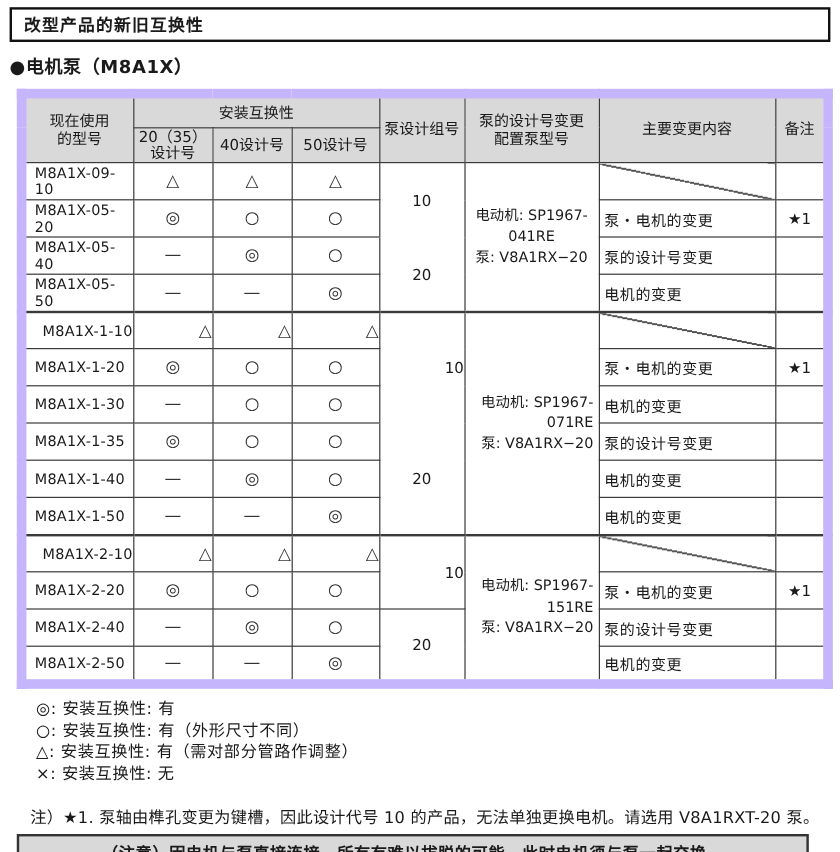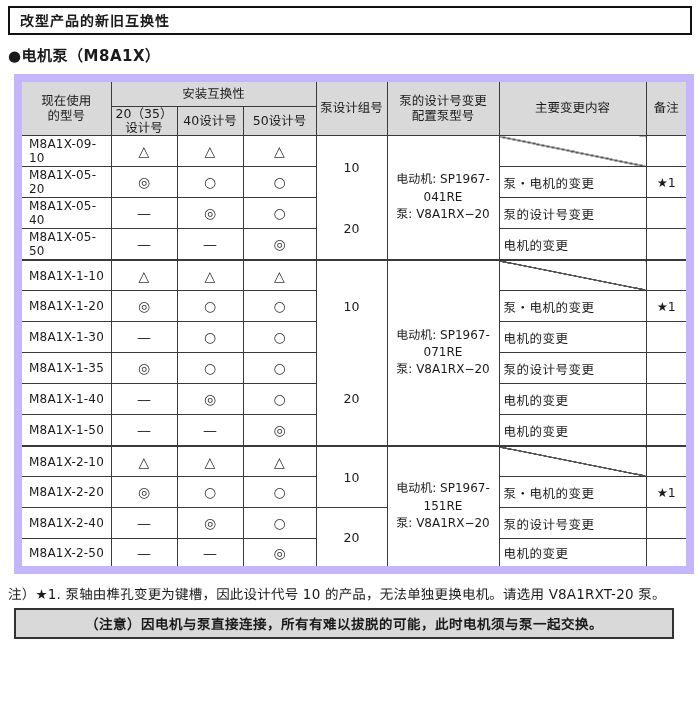"M8A1X-1-10" tr.gtop td { text-align: none -> right }
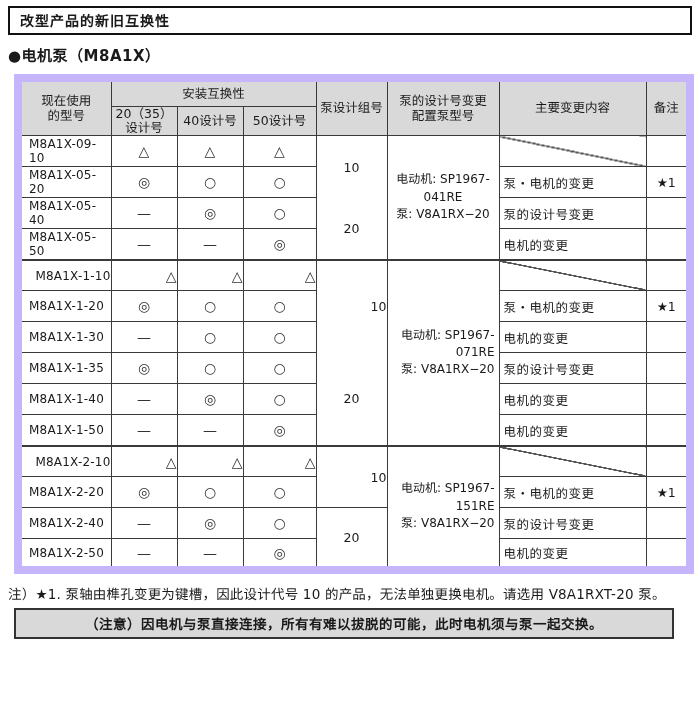"◎: 安装互换性: 有" div.legend-item { html: none -> <div>◎: 安装互换性: 有</div> }
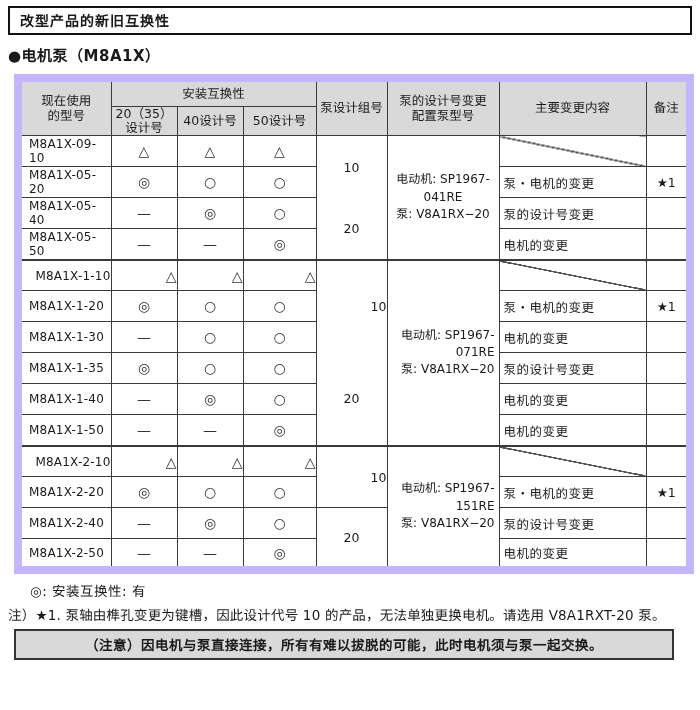"○: 安装互换性: 有（外形尺寸不同）" div.legend-item { html: none -> <div>○: 安装互换性: 有（外形尺寸不同）</div> }
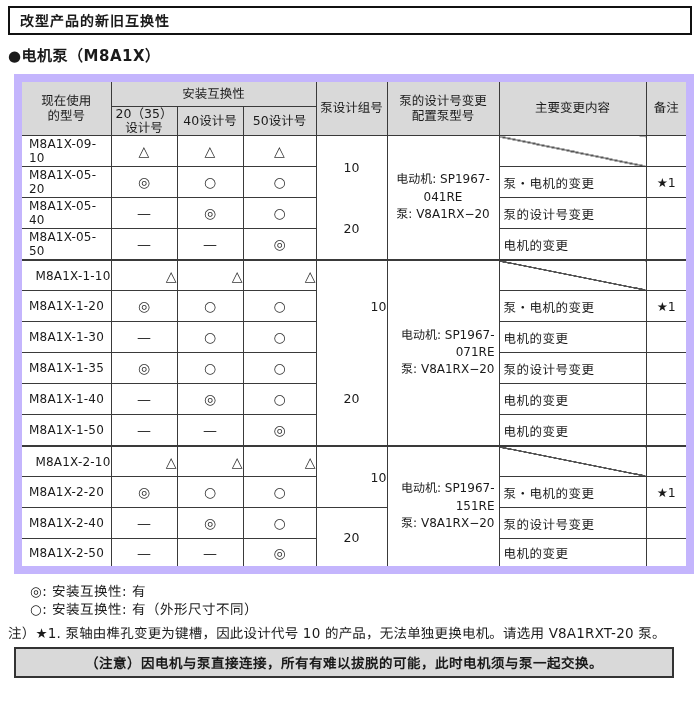"△: 安装互换性: 有（需对部分管路作调整）" div.legend-item { html: none -> <div>△: 安装互换性: 有（需对部分管路作调整）</div> }
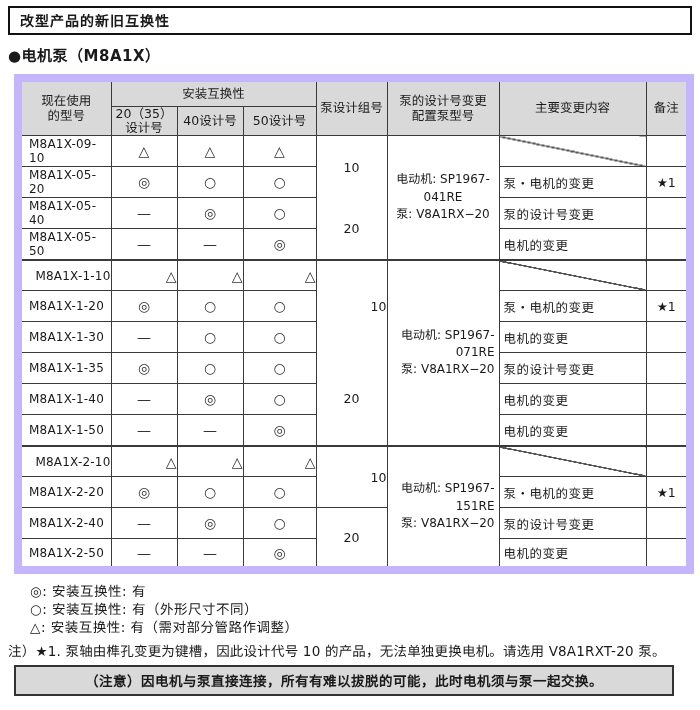"×: 安装互换性: 无" div.legend-item { html: none -> <div>×: 安装互换性: 无</div> }
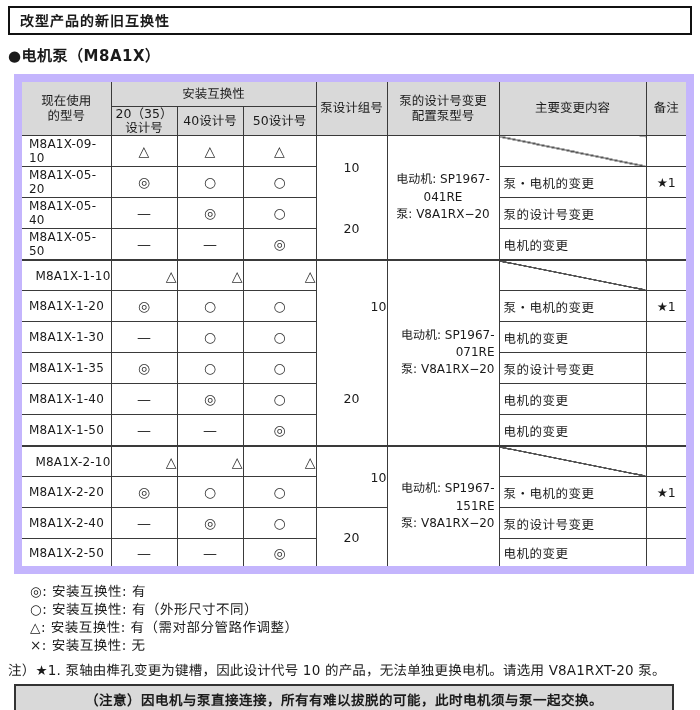"注）★1. 泵轴由榫孔变更为键槽，因此设计代号 10" .footnote { margin: 5px 0 0 8px -> 16px 0 0 8px; text-align: none -> center }
